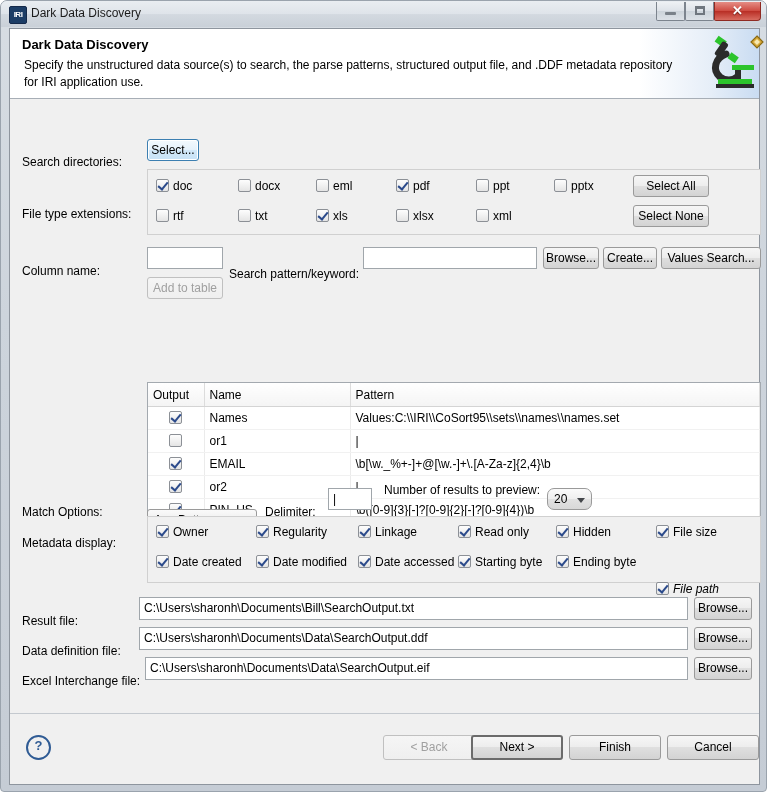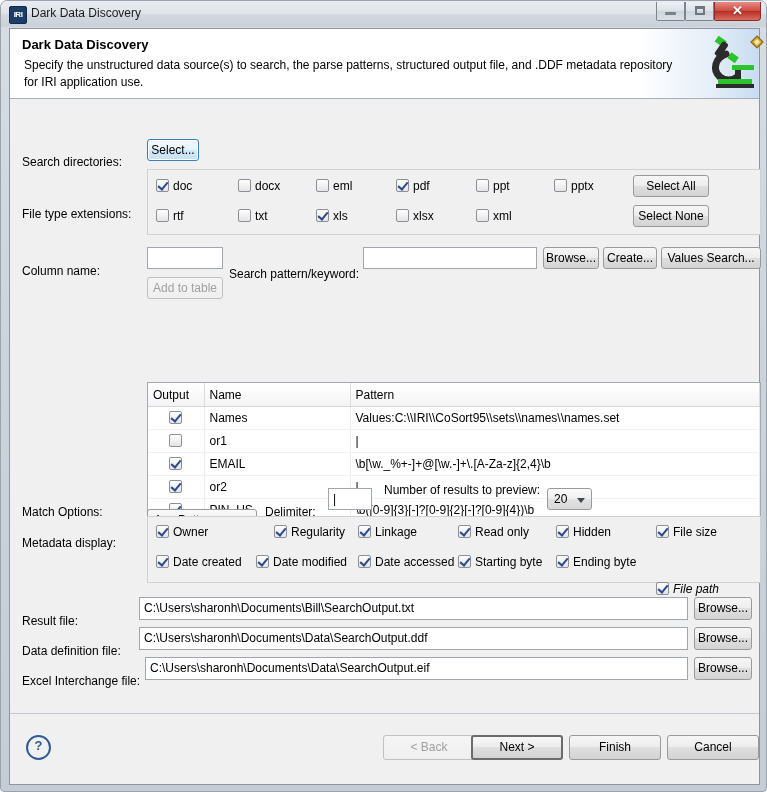"20" div.combo { border-radius: none -> 7px }
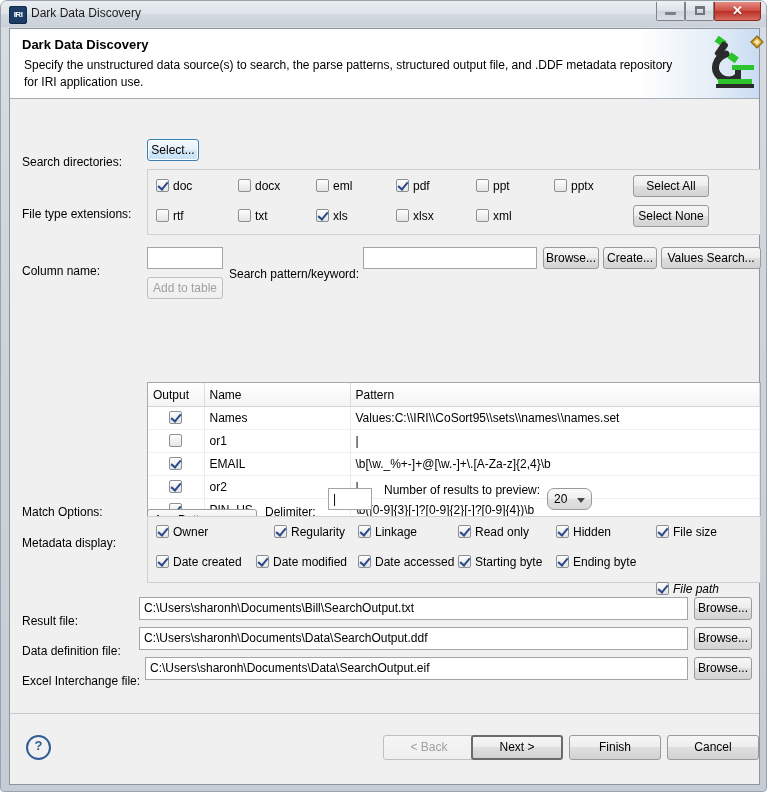"Regularity" div.cbrow { left: 264px -> 246px }
